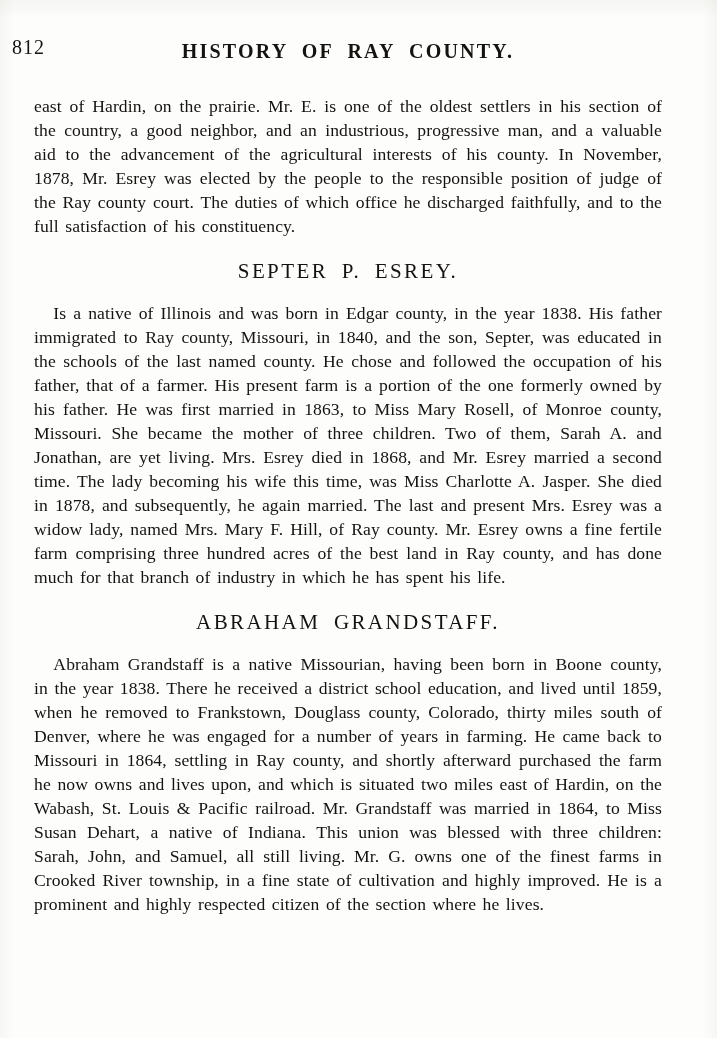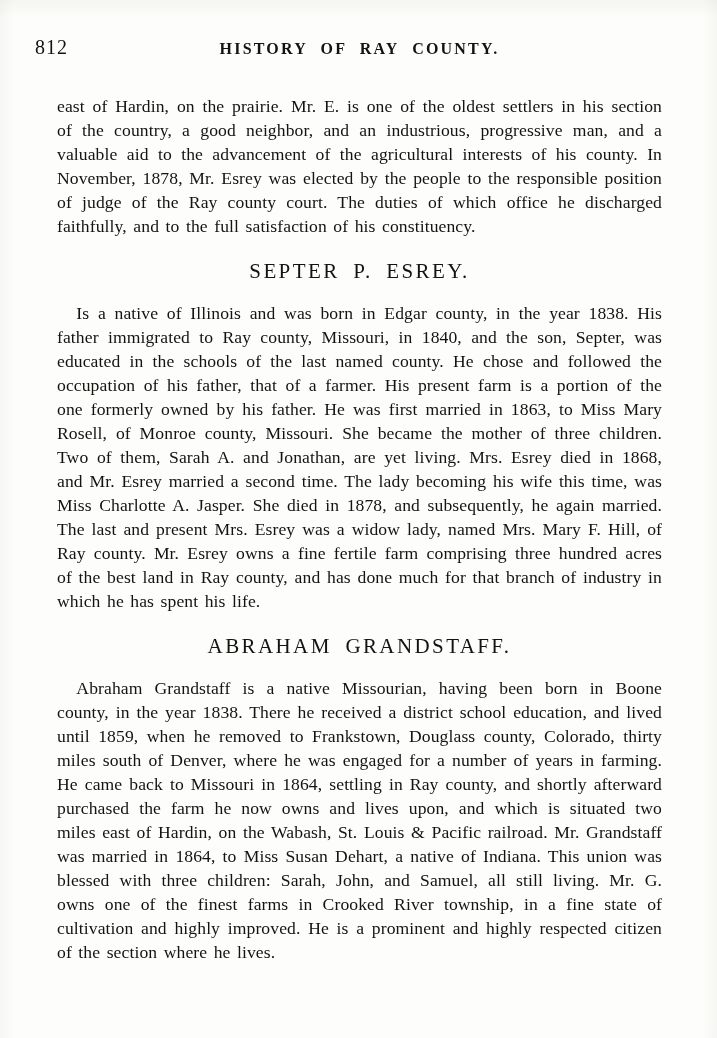"812" .scan-page { padding: 30px 55px 20px 57px -> 30px 55px 20px 34px }
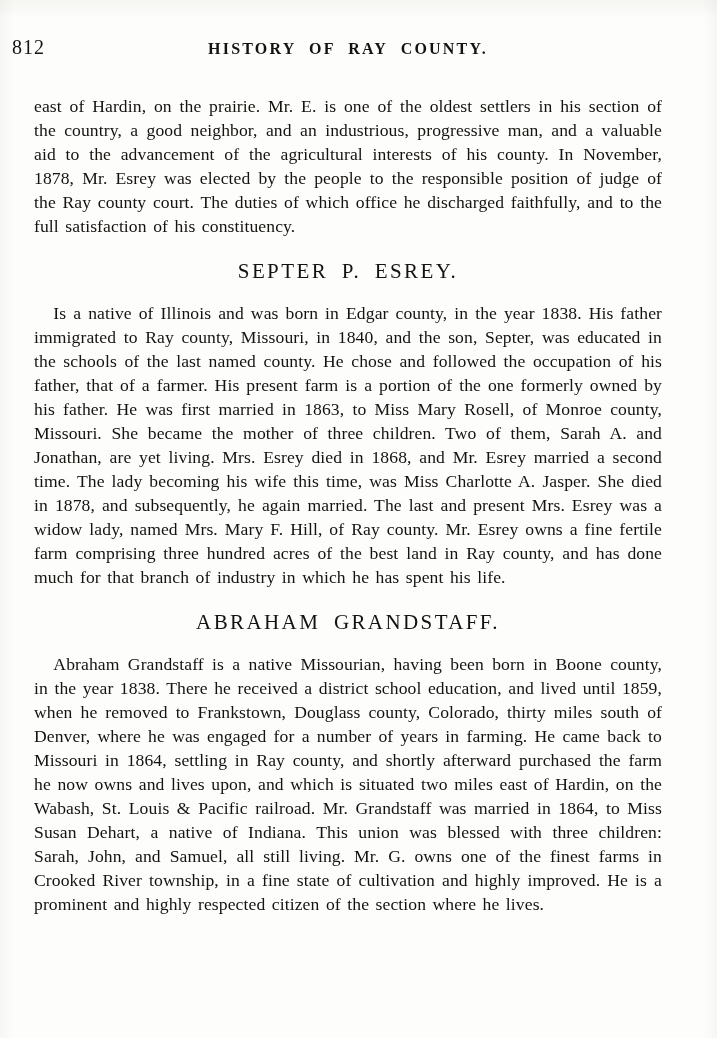"HISTORY OF RAY COUNTY." .running-head { font-size: 16px -> 20px }
